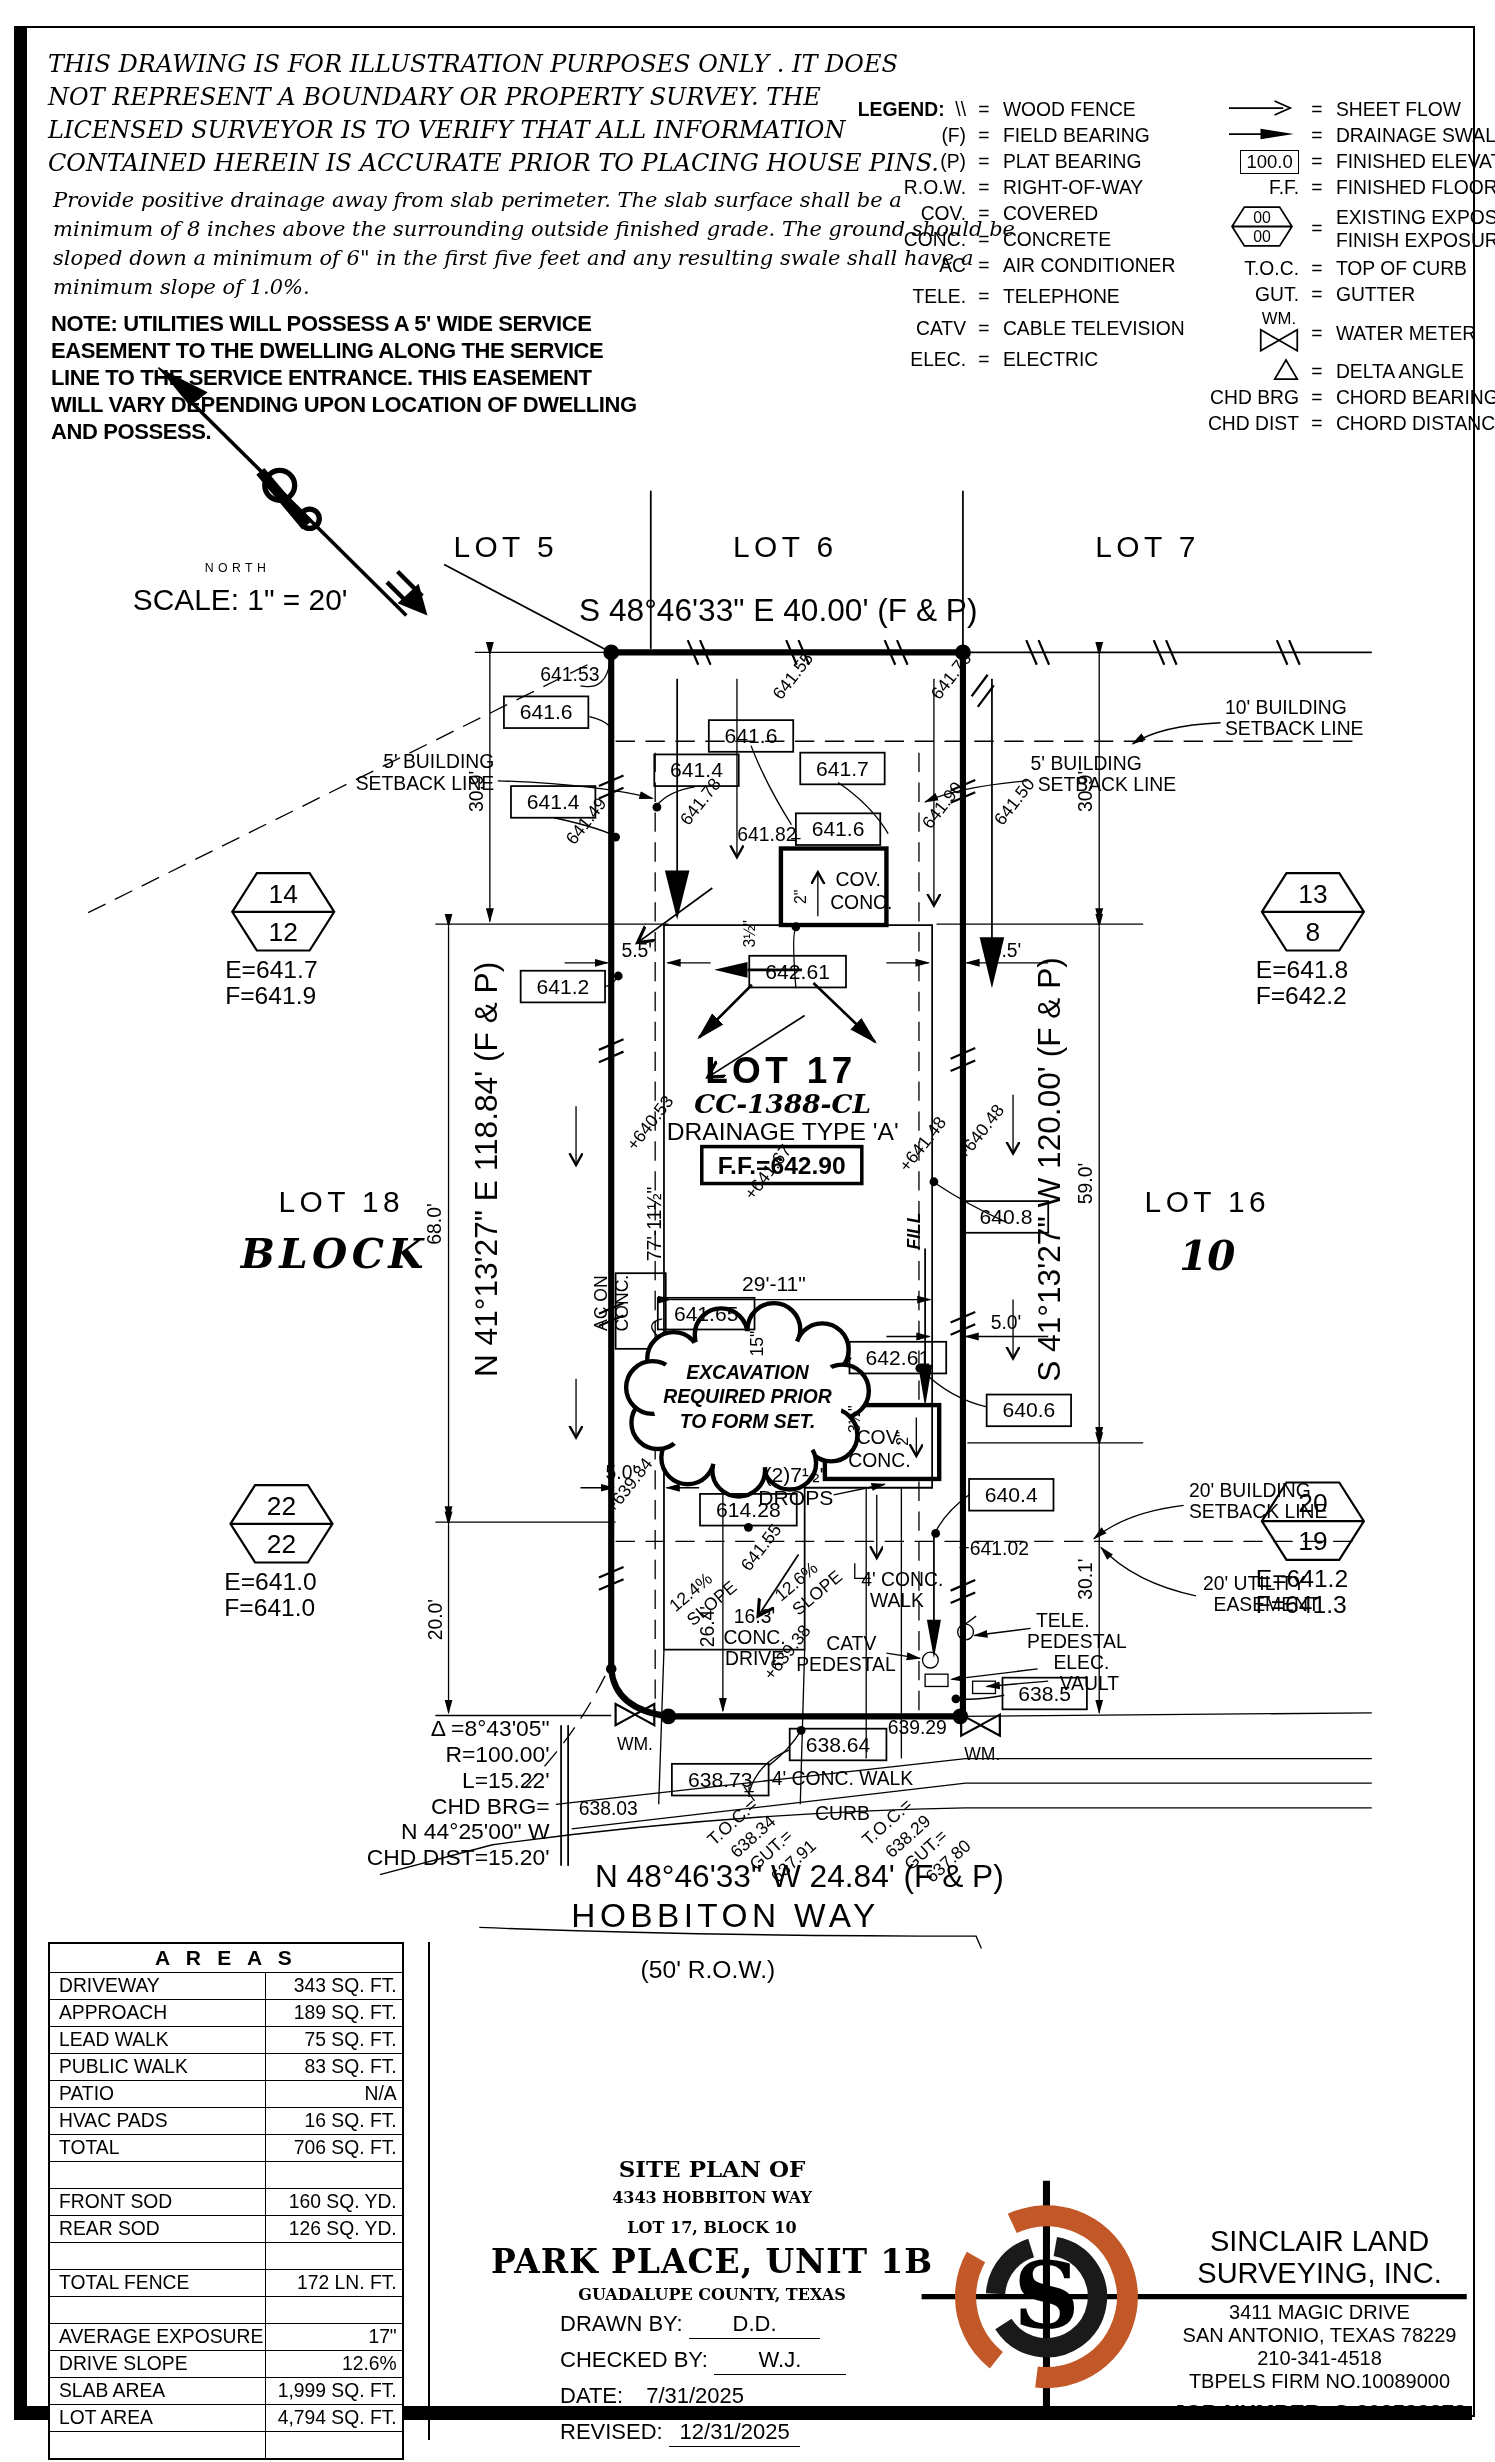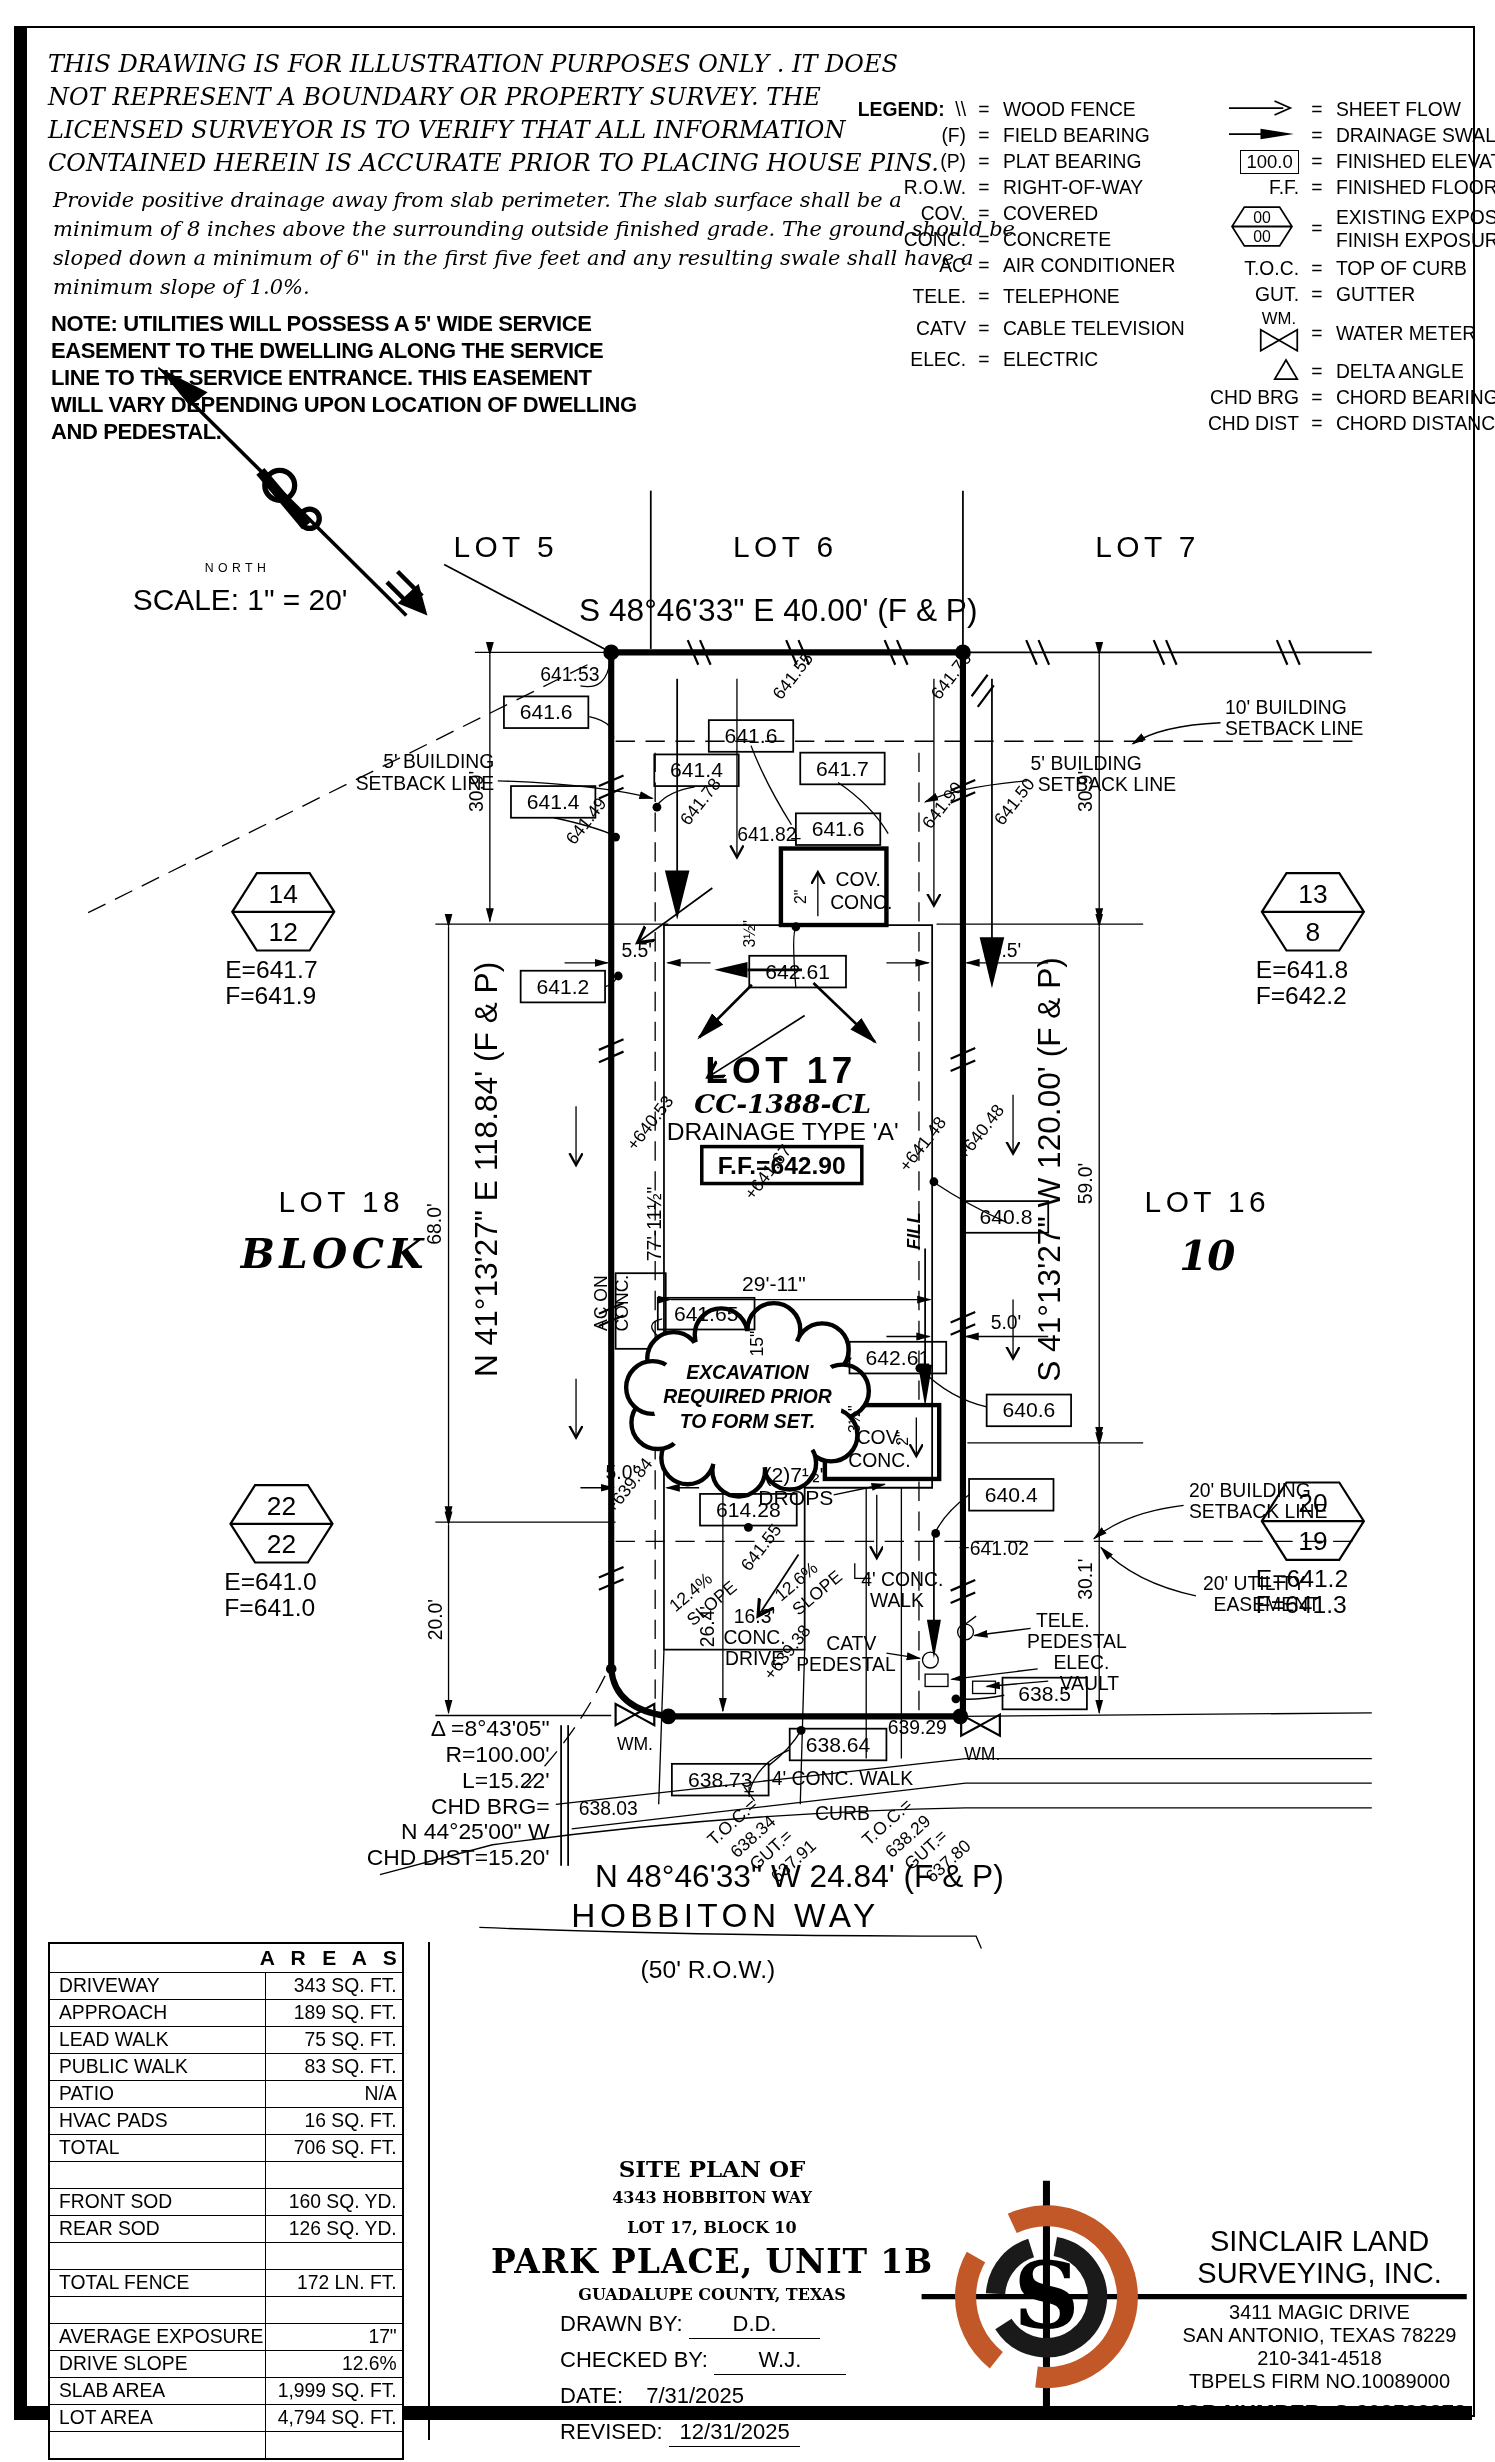"AND PEDESTAL." div { text: PEDESTAL -> POSSESS }
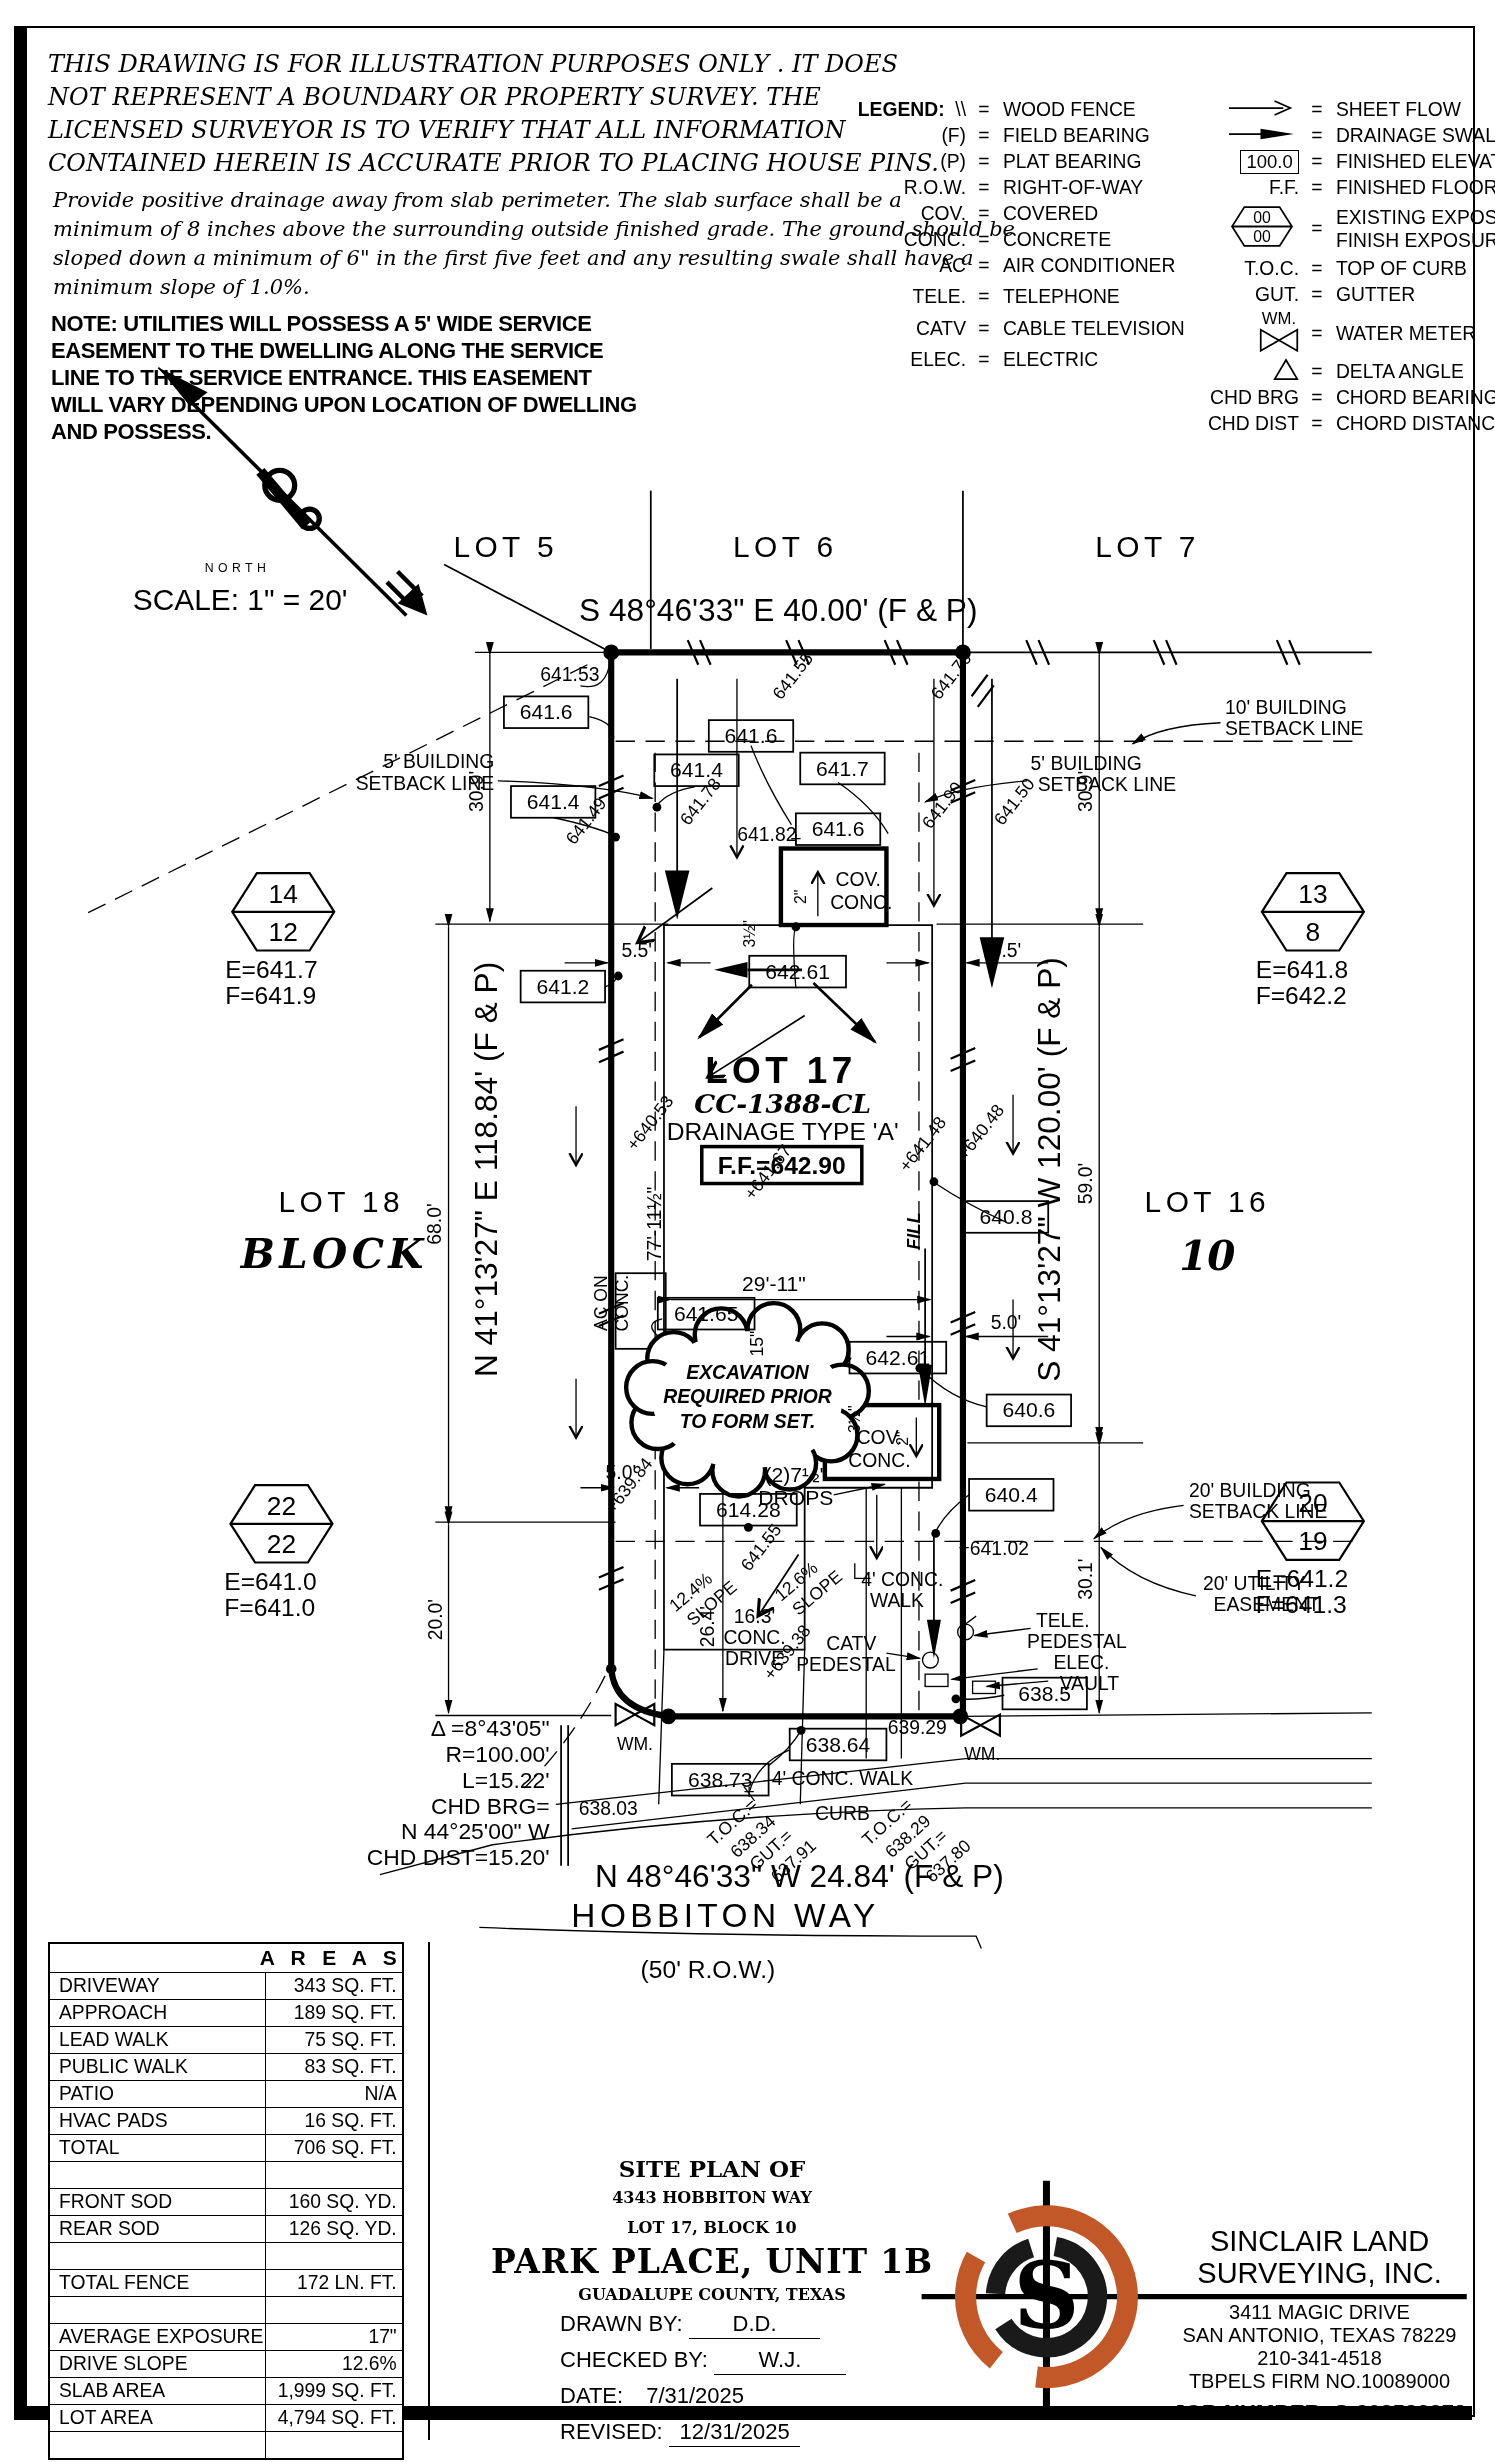"A R E A S" .atitle { text-align: right -> center }
